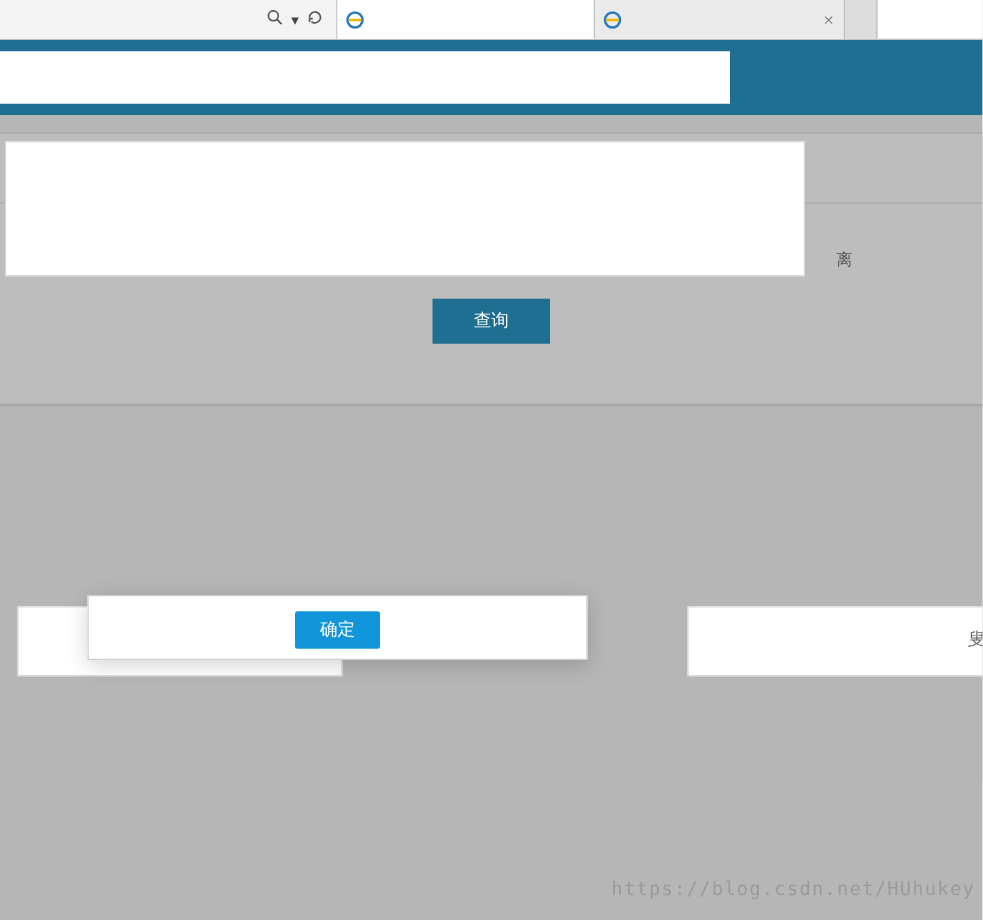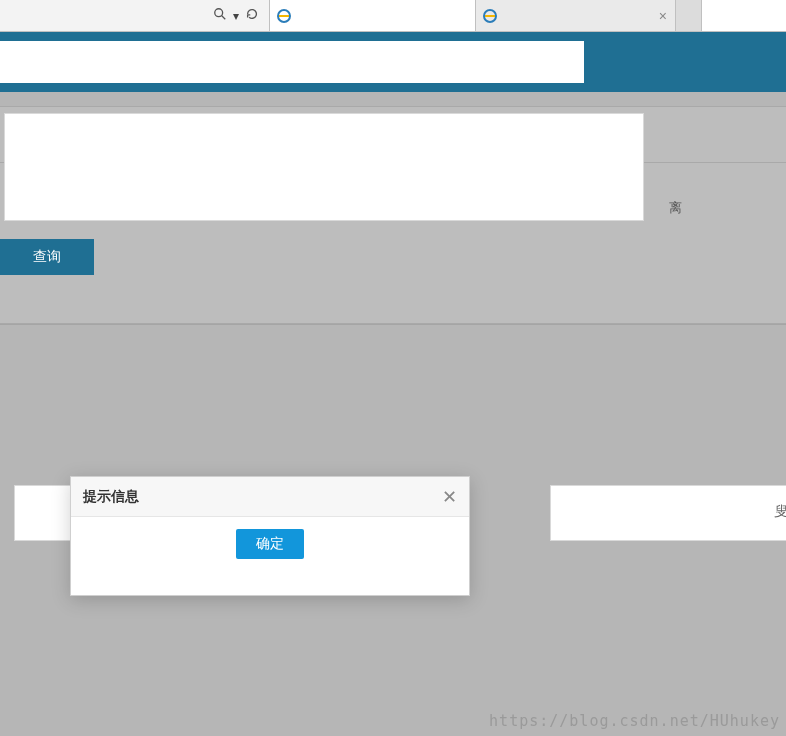"查询" .panel .btn-row { flex-direction: column -> none }
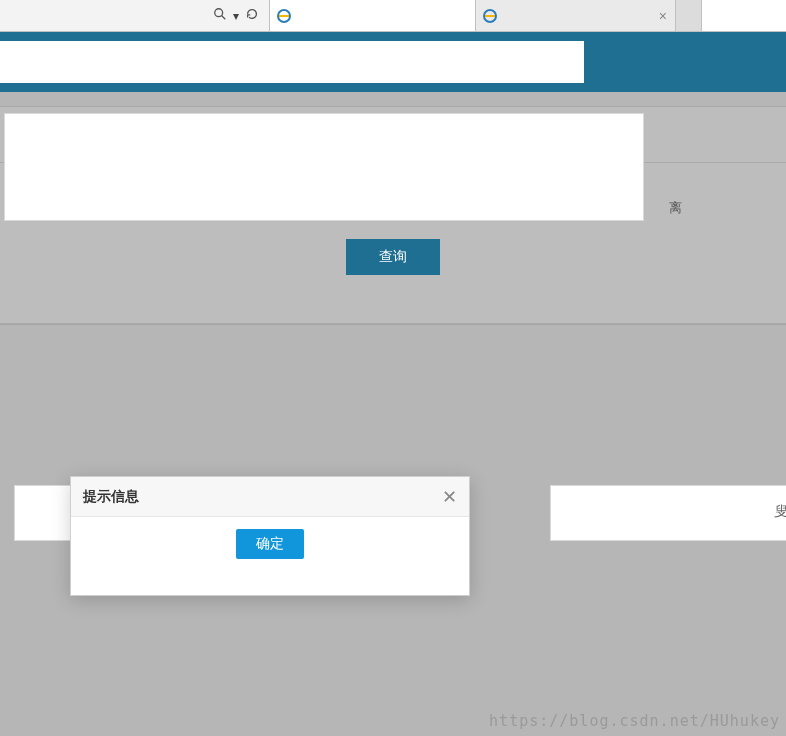"提示信息" div.dlg-head { html: <div> <span>提示信息</span> <span>✕</span> </div> -> none }
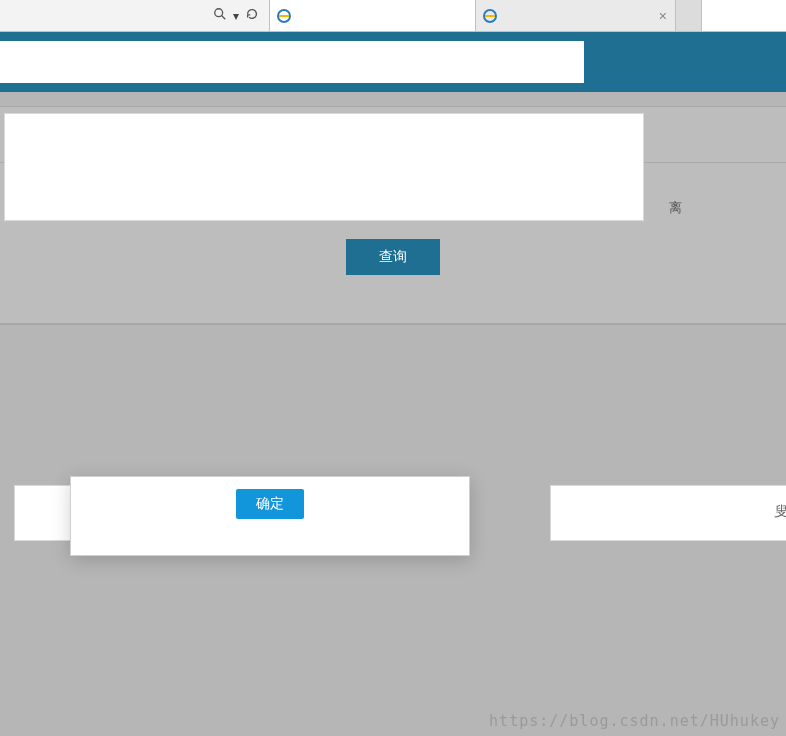"确定" .dialog .dlg-foot { padding: 12px 0 36px 0 -> 12px 0 8px 0 }
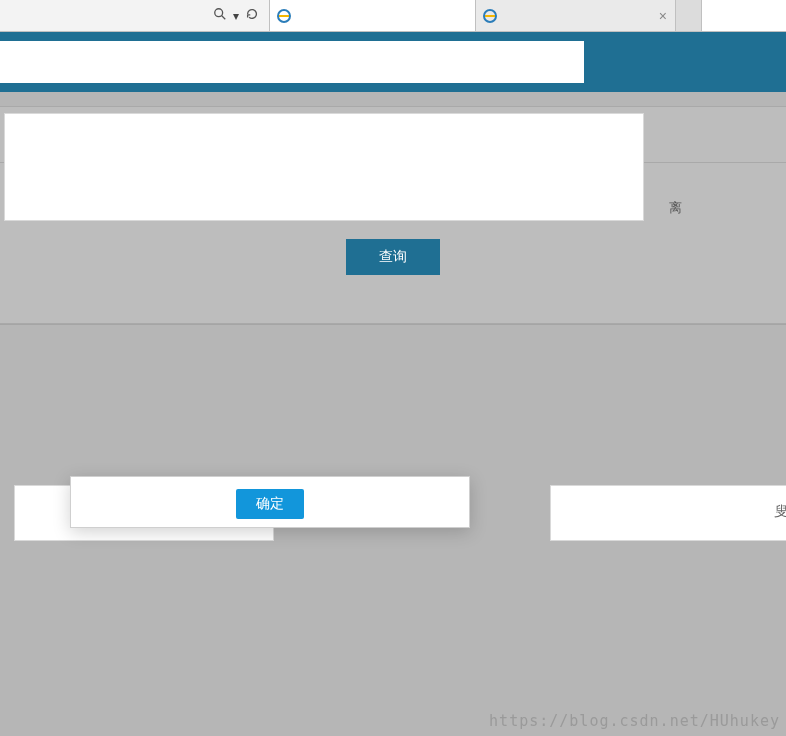"https://blog.csdn.net/HUhukey" .watermark { bottom: 6px -> 16px }
